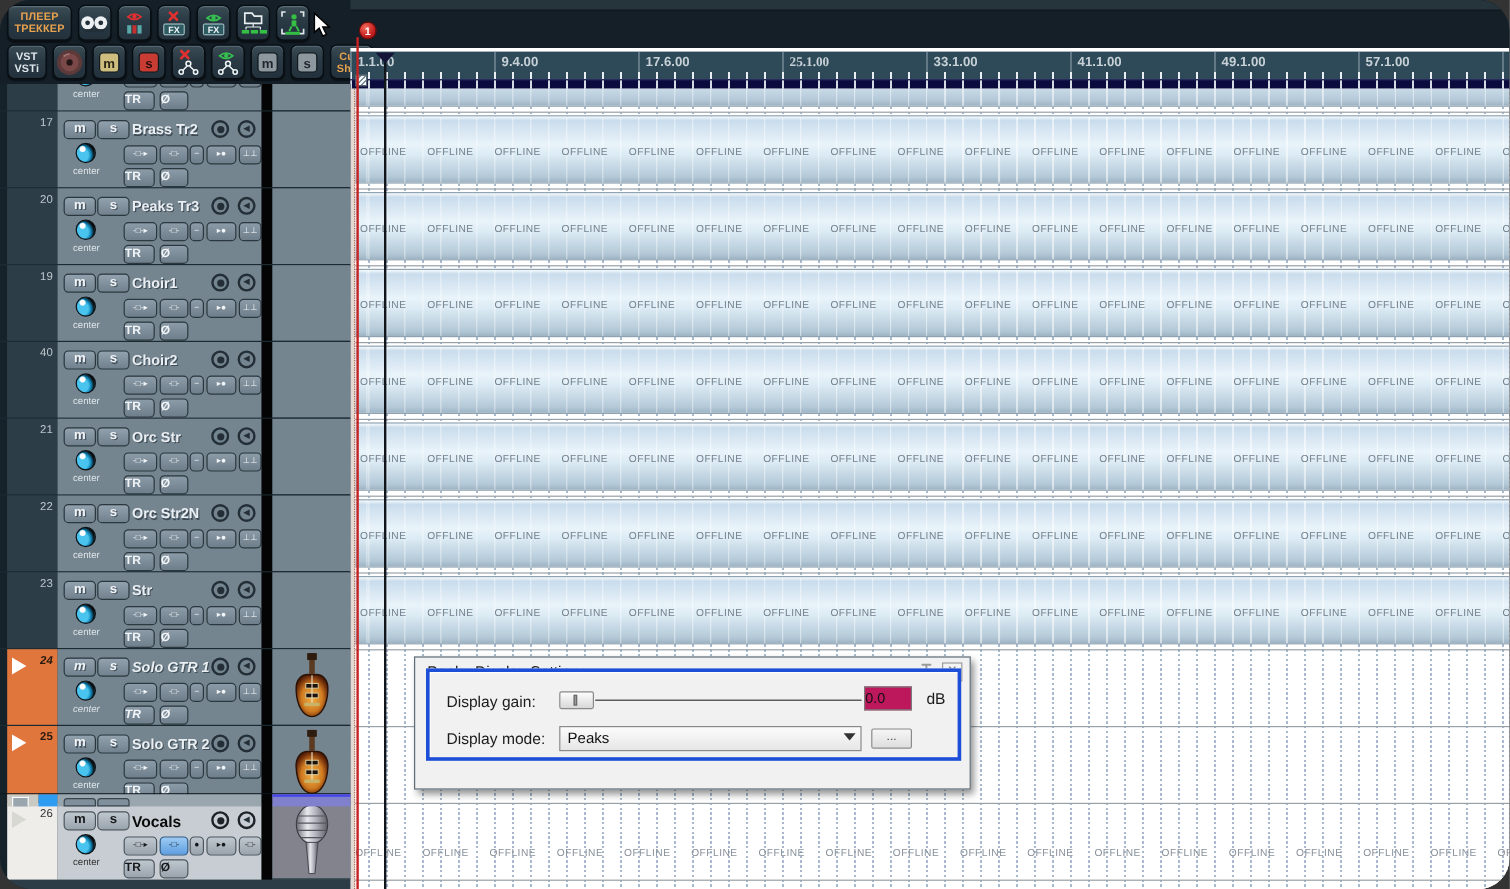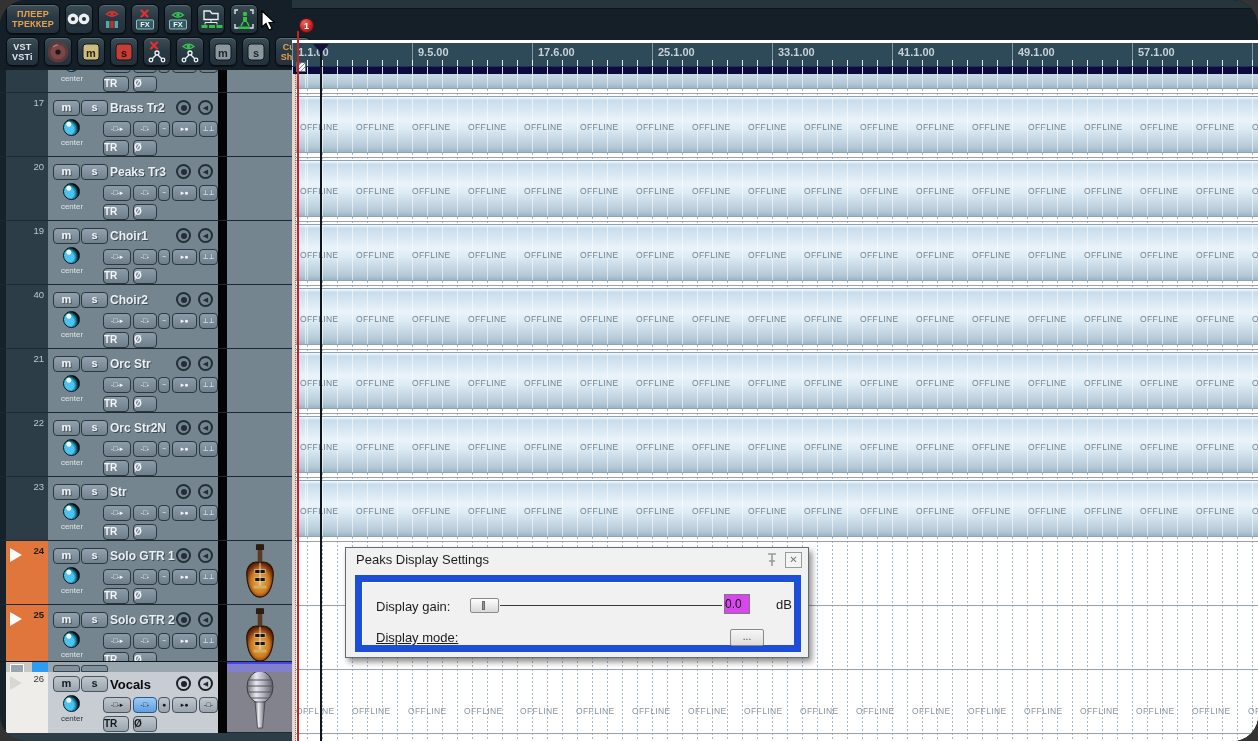"9.5.00" div.ruler-cell { text: 9.5.00 -> 9.4.00 }
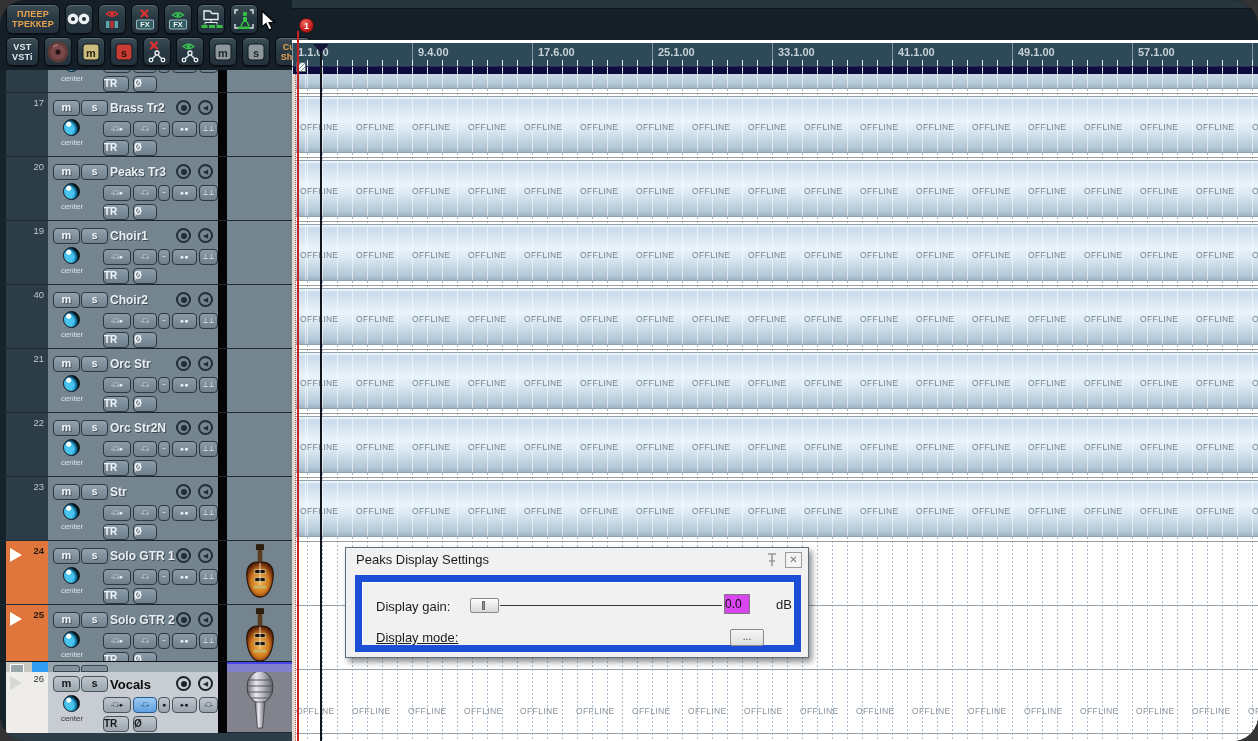"25.1.00" div.ruler-cell { font-family: none -> Liberation Serif, serif }
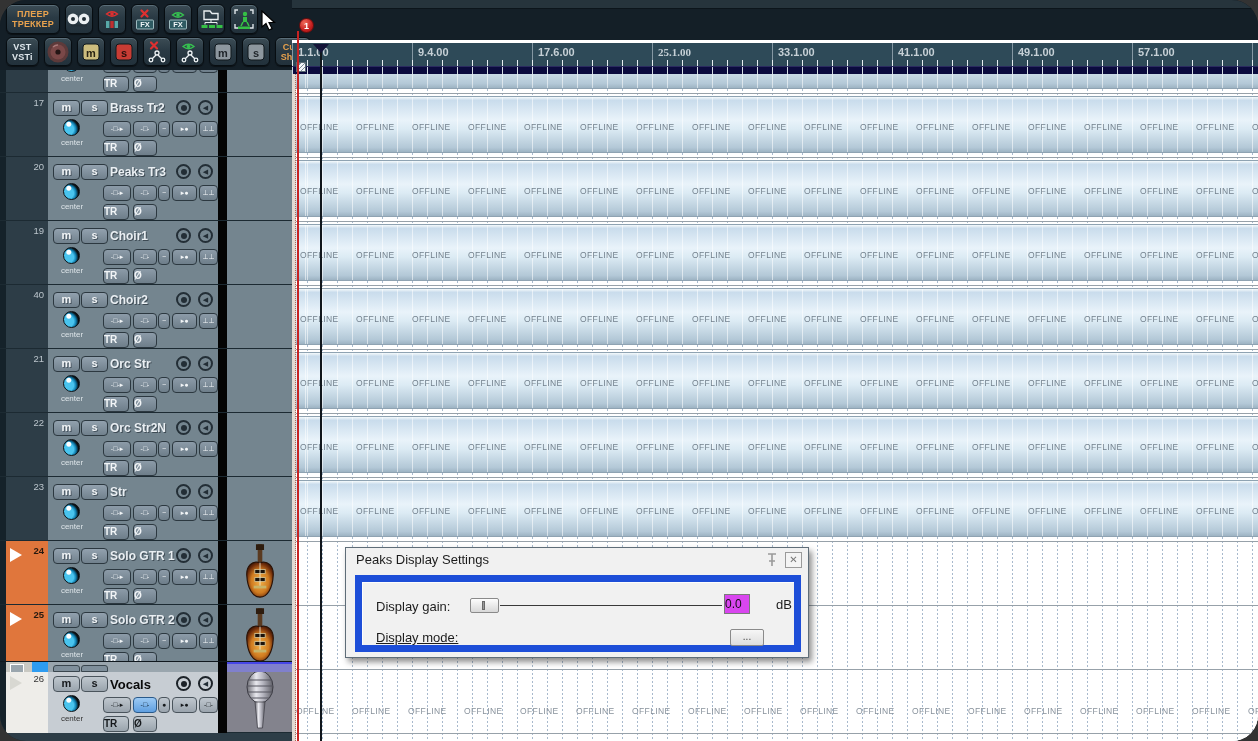"24" div.track { font-style: none -> italic }
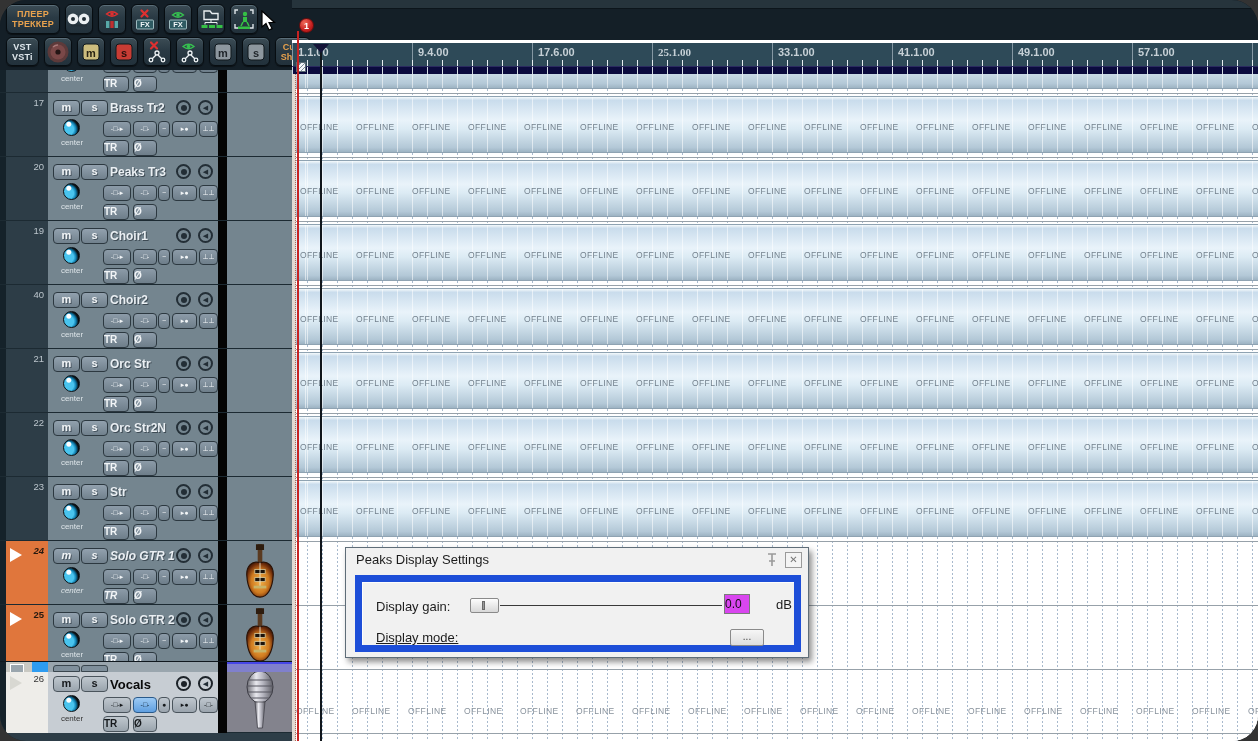"Display gain:" #dlg-body { border: 7px solid #1d4ed8 -> 3px solid #1d4ed8; top: 27px -> 9px }
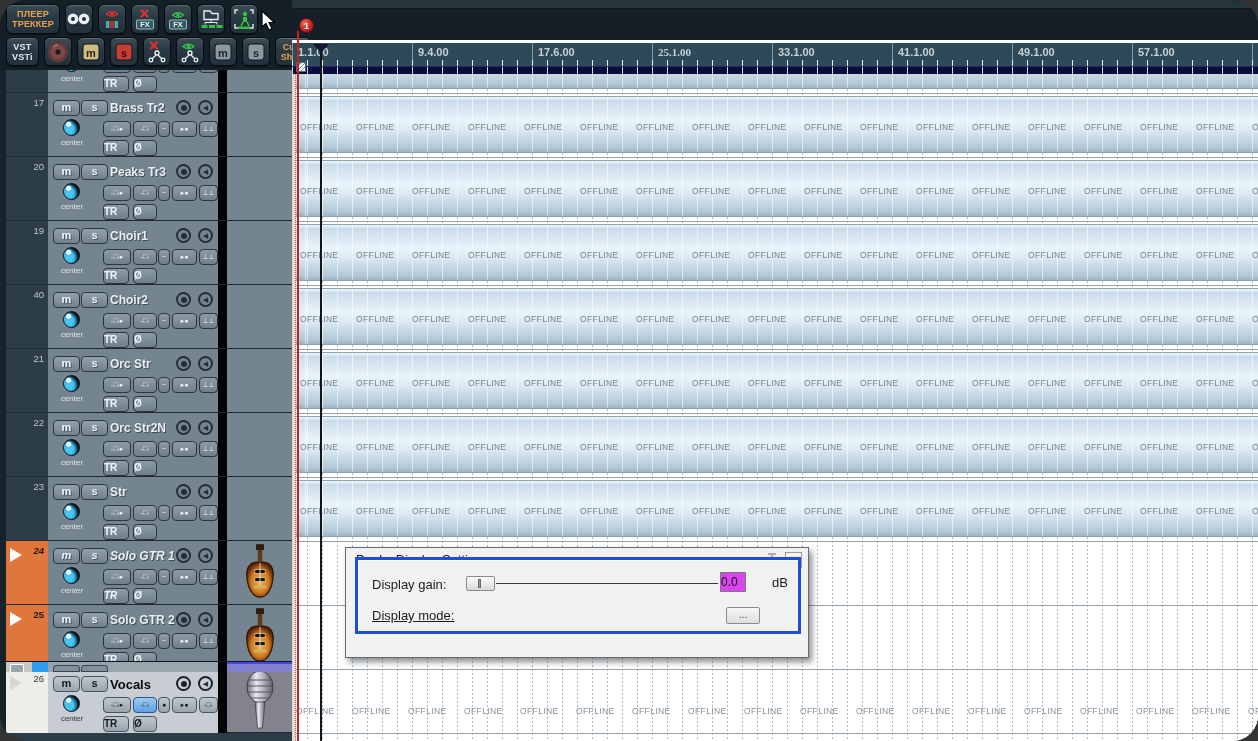"0.0" #gain-value { background: #d946ef -> #be185d; width: 26px -> 40px }
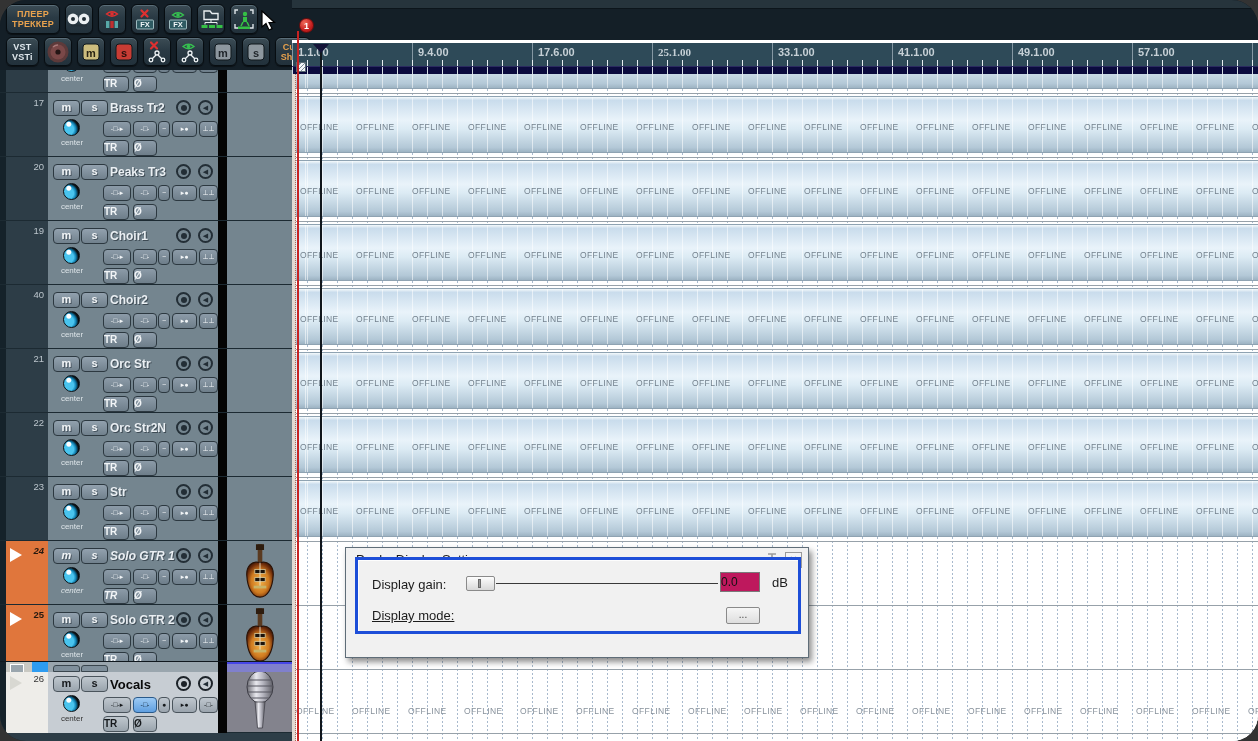"Display mode:" #mode-label { text-decoration: underline -> none }
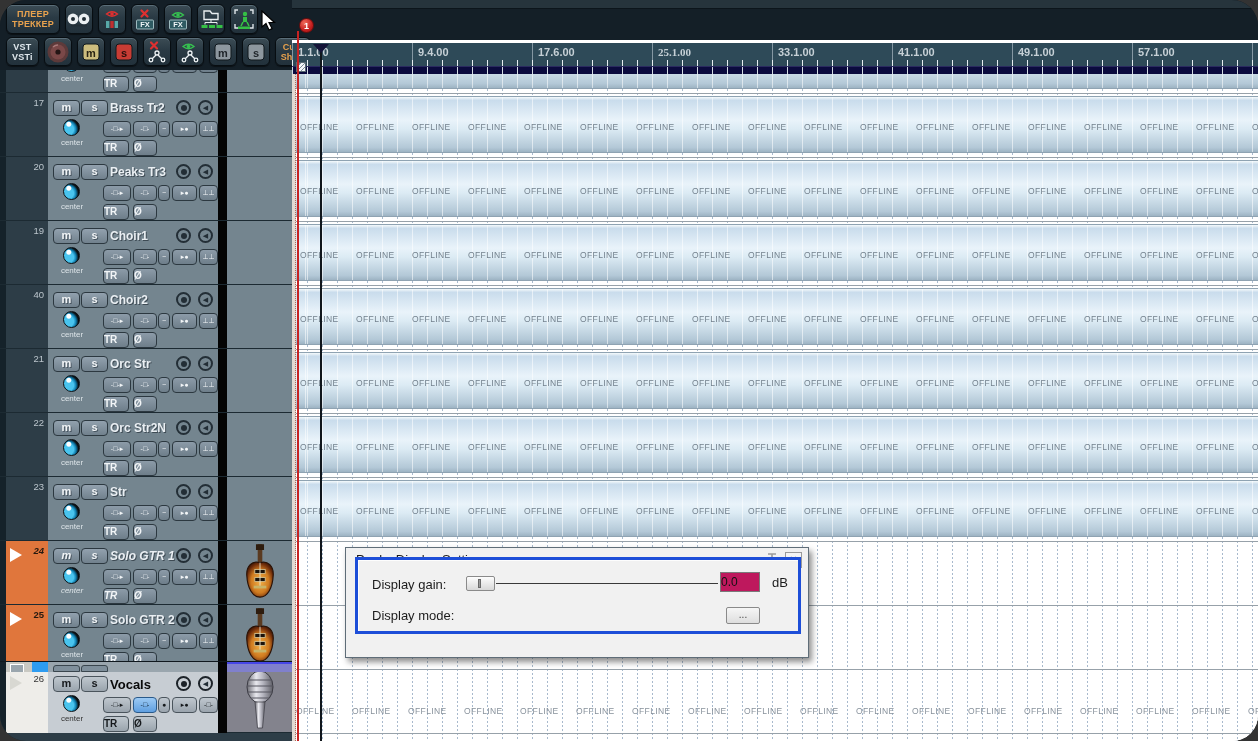"Peaks" div { html: none -> <div> <span>Peaks</span> <span></span> </div> }
